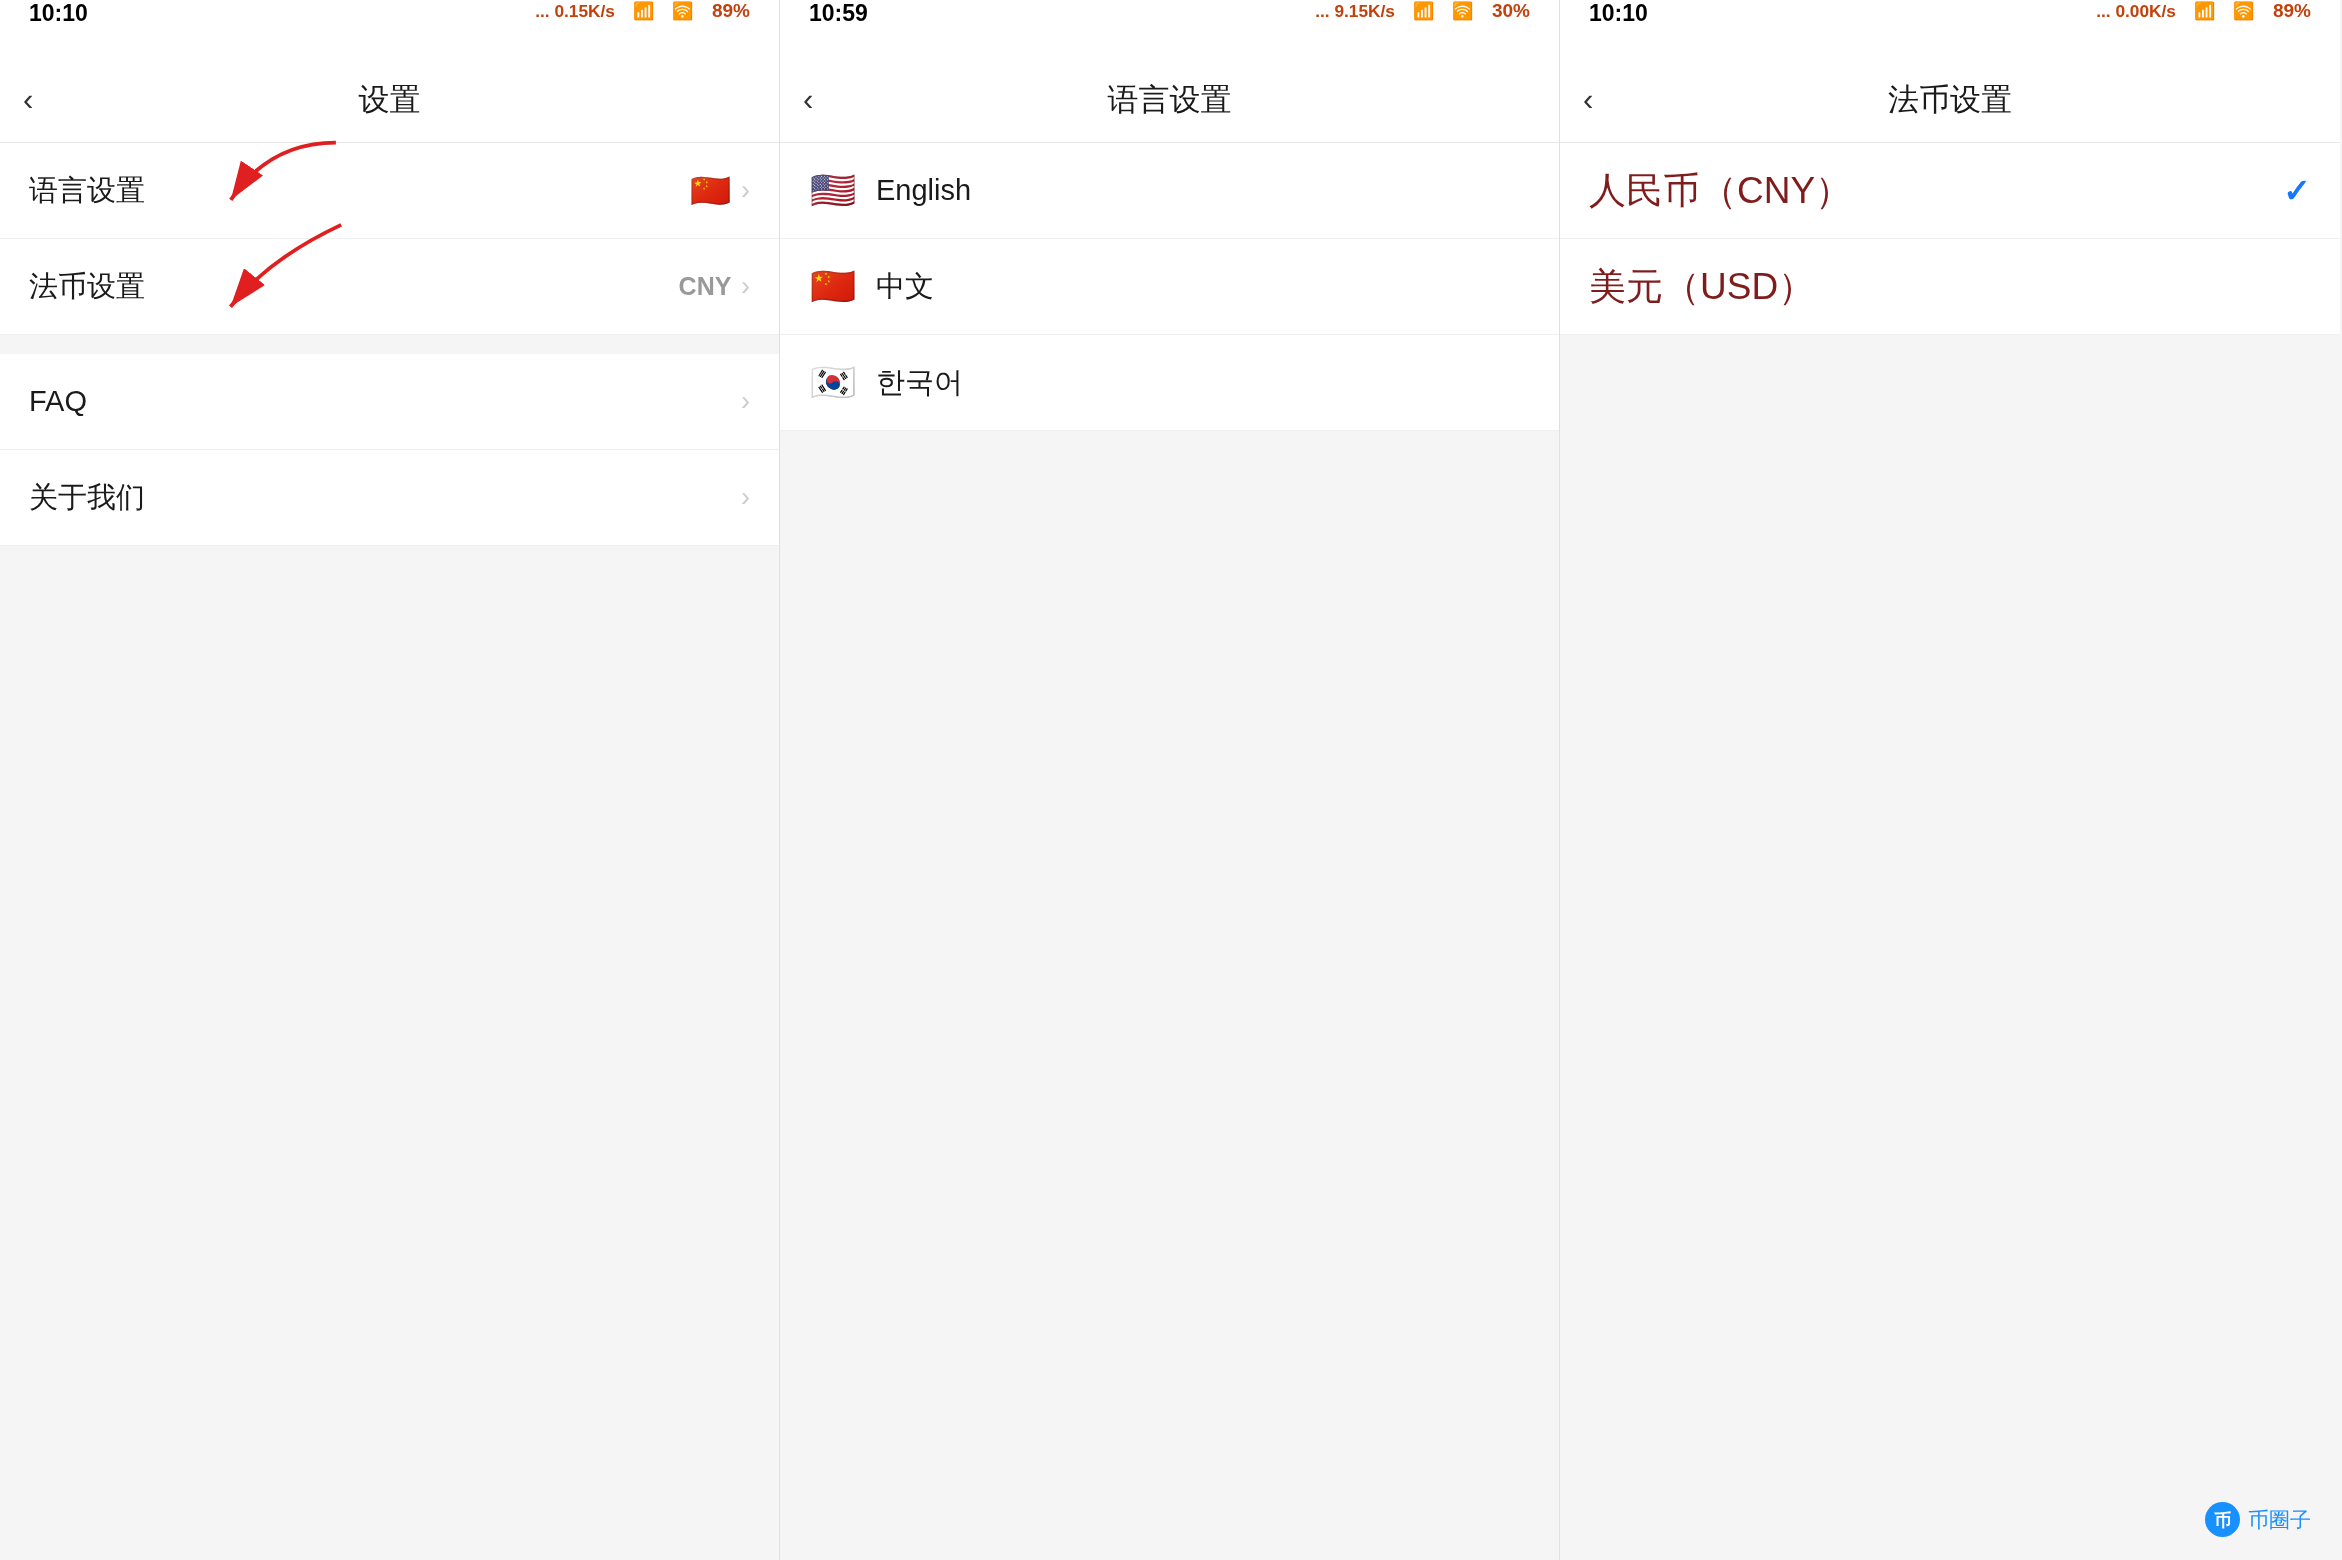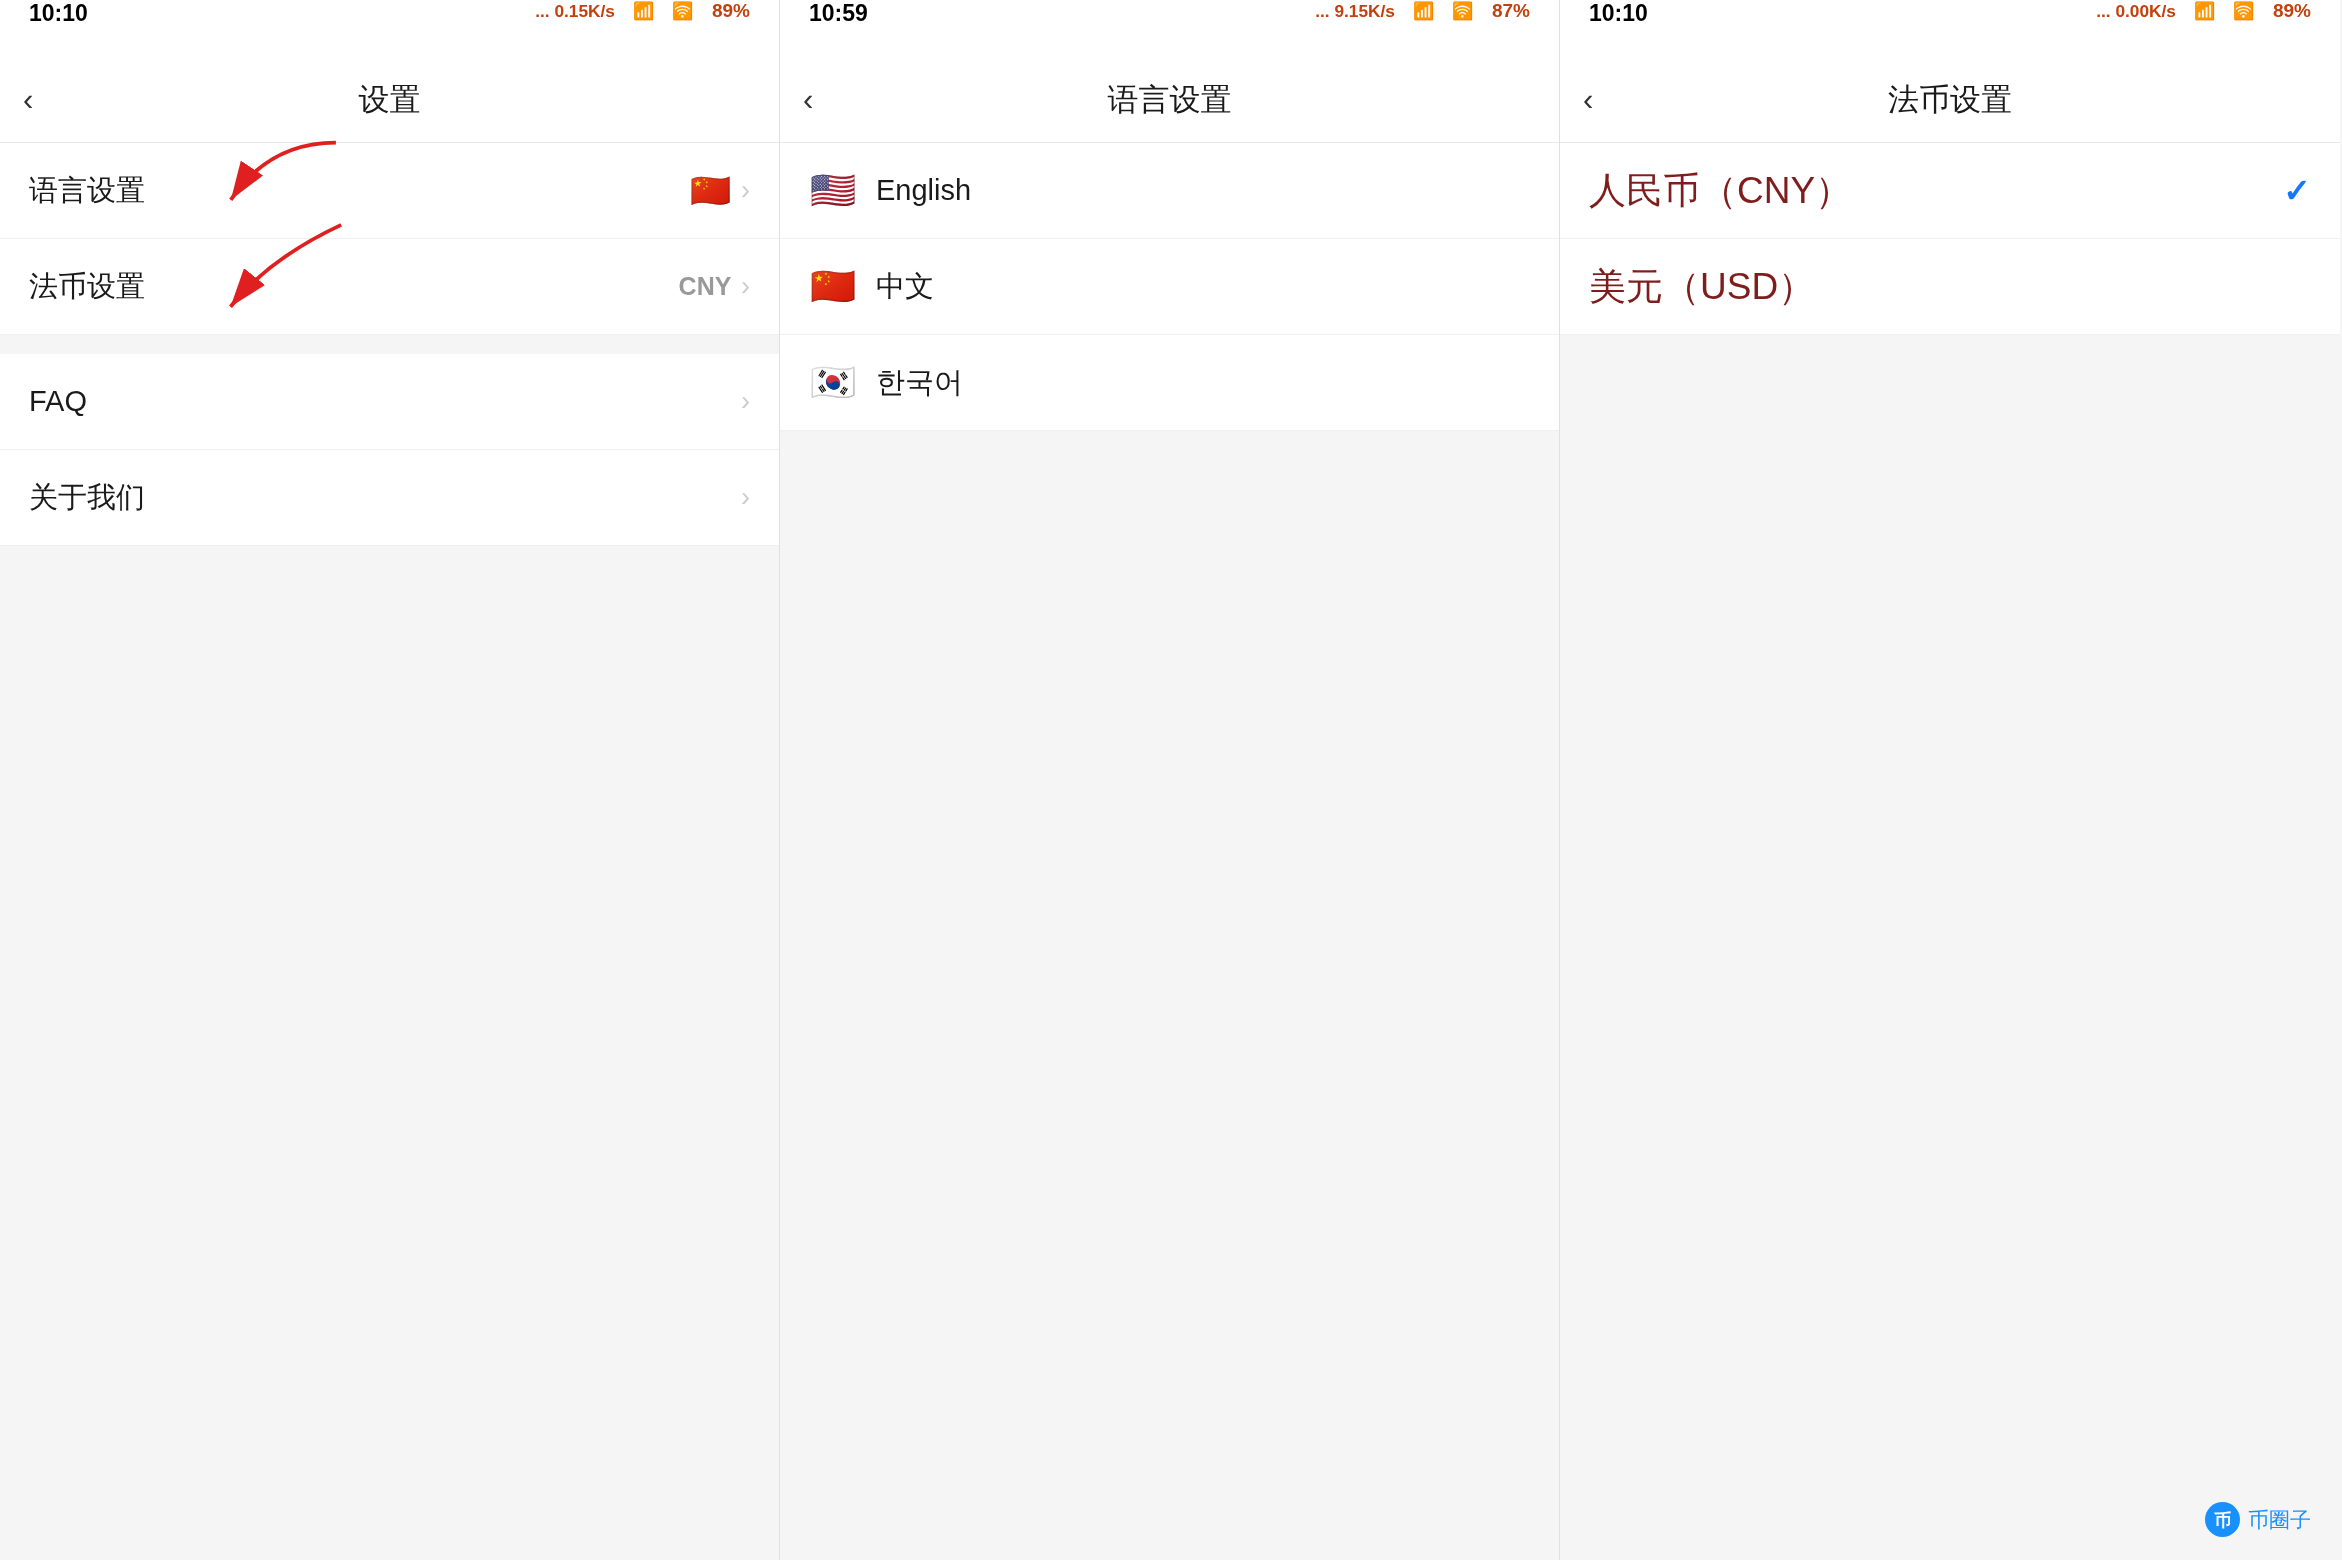"87%" span.battery { text: 87% -> 30% }
